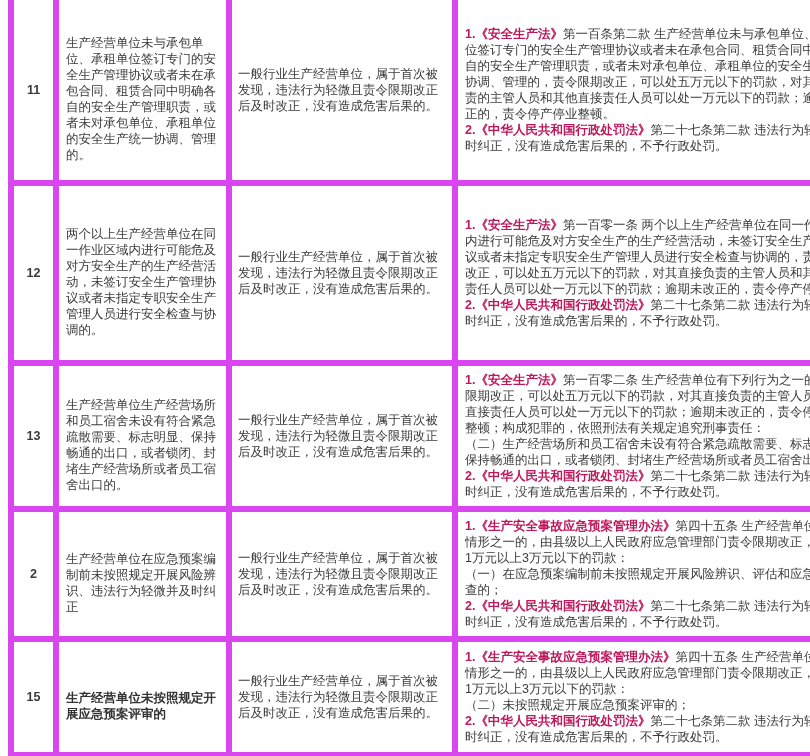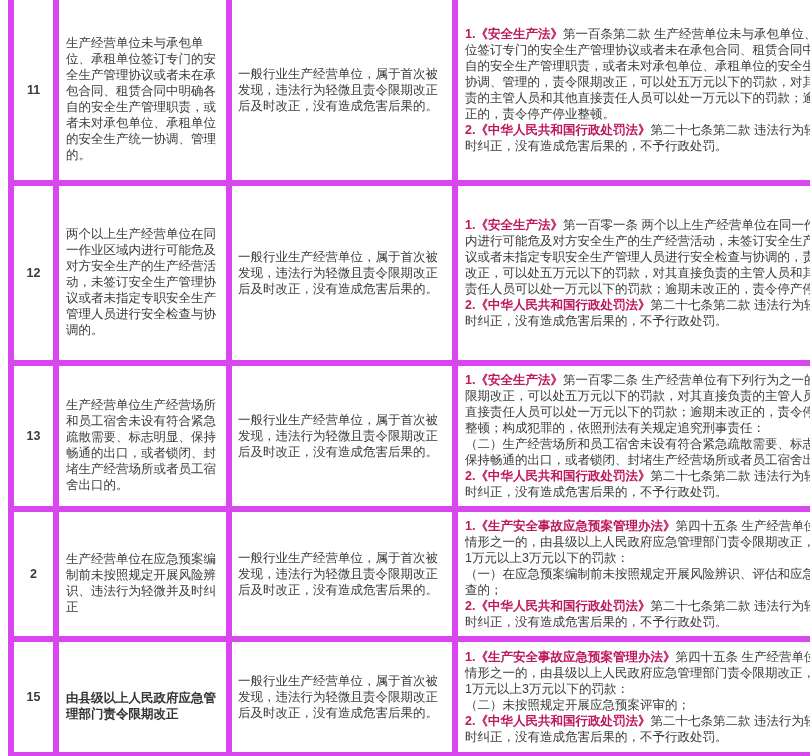"由县级以上人民政府应急管理部门责令限期改正" span.v-bold { text: 由县级以上人民政府应急管理部门责令限期改正 -> 生产经营单位未按照规定开展应急预案评审的 }
